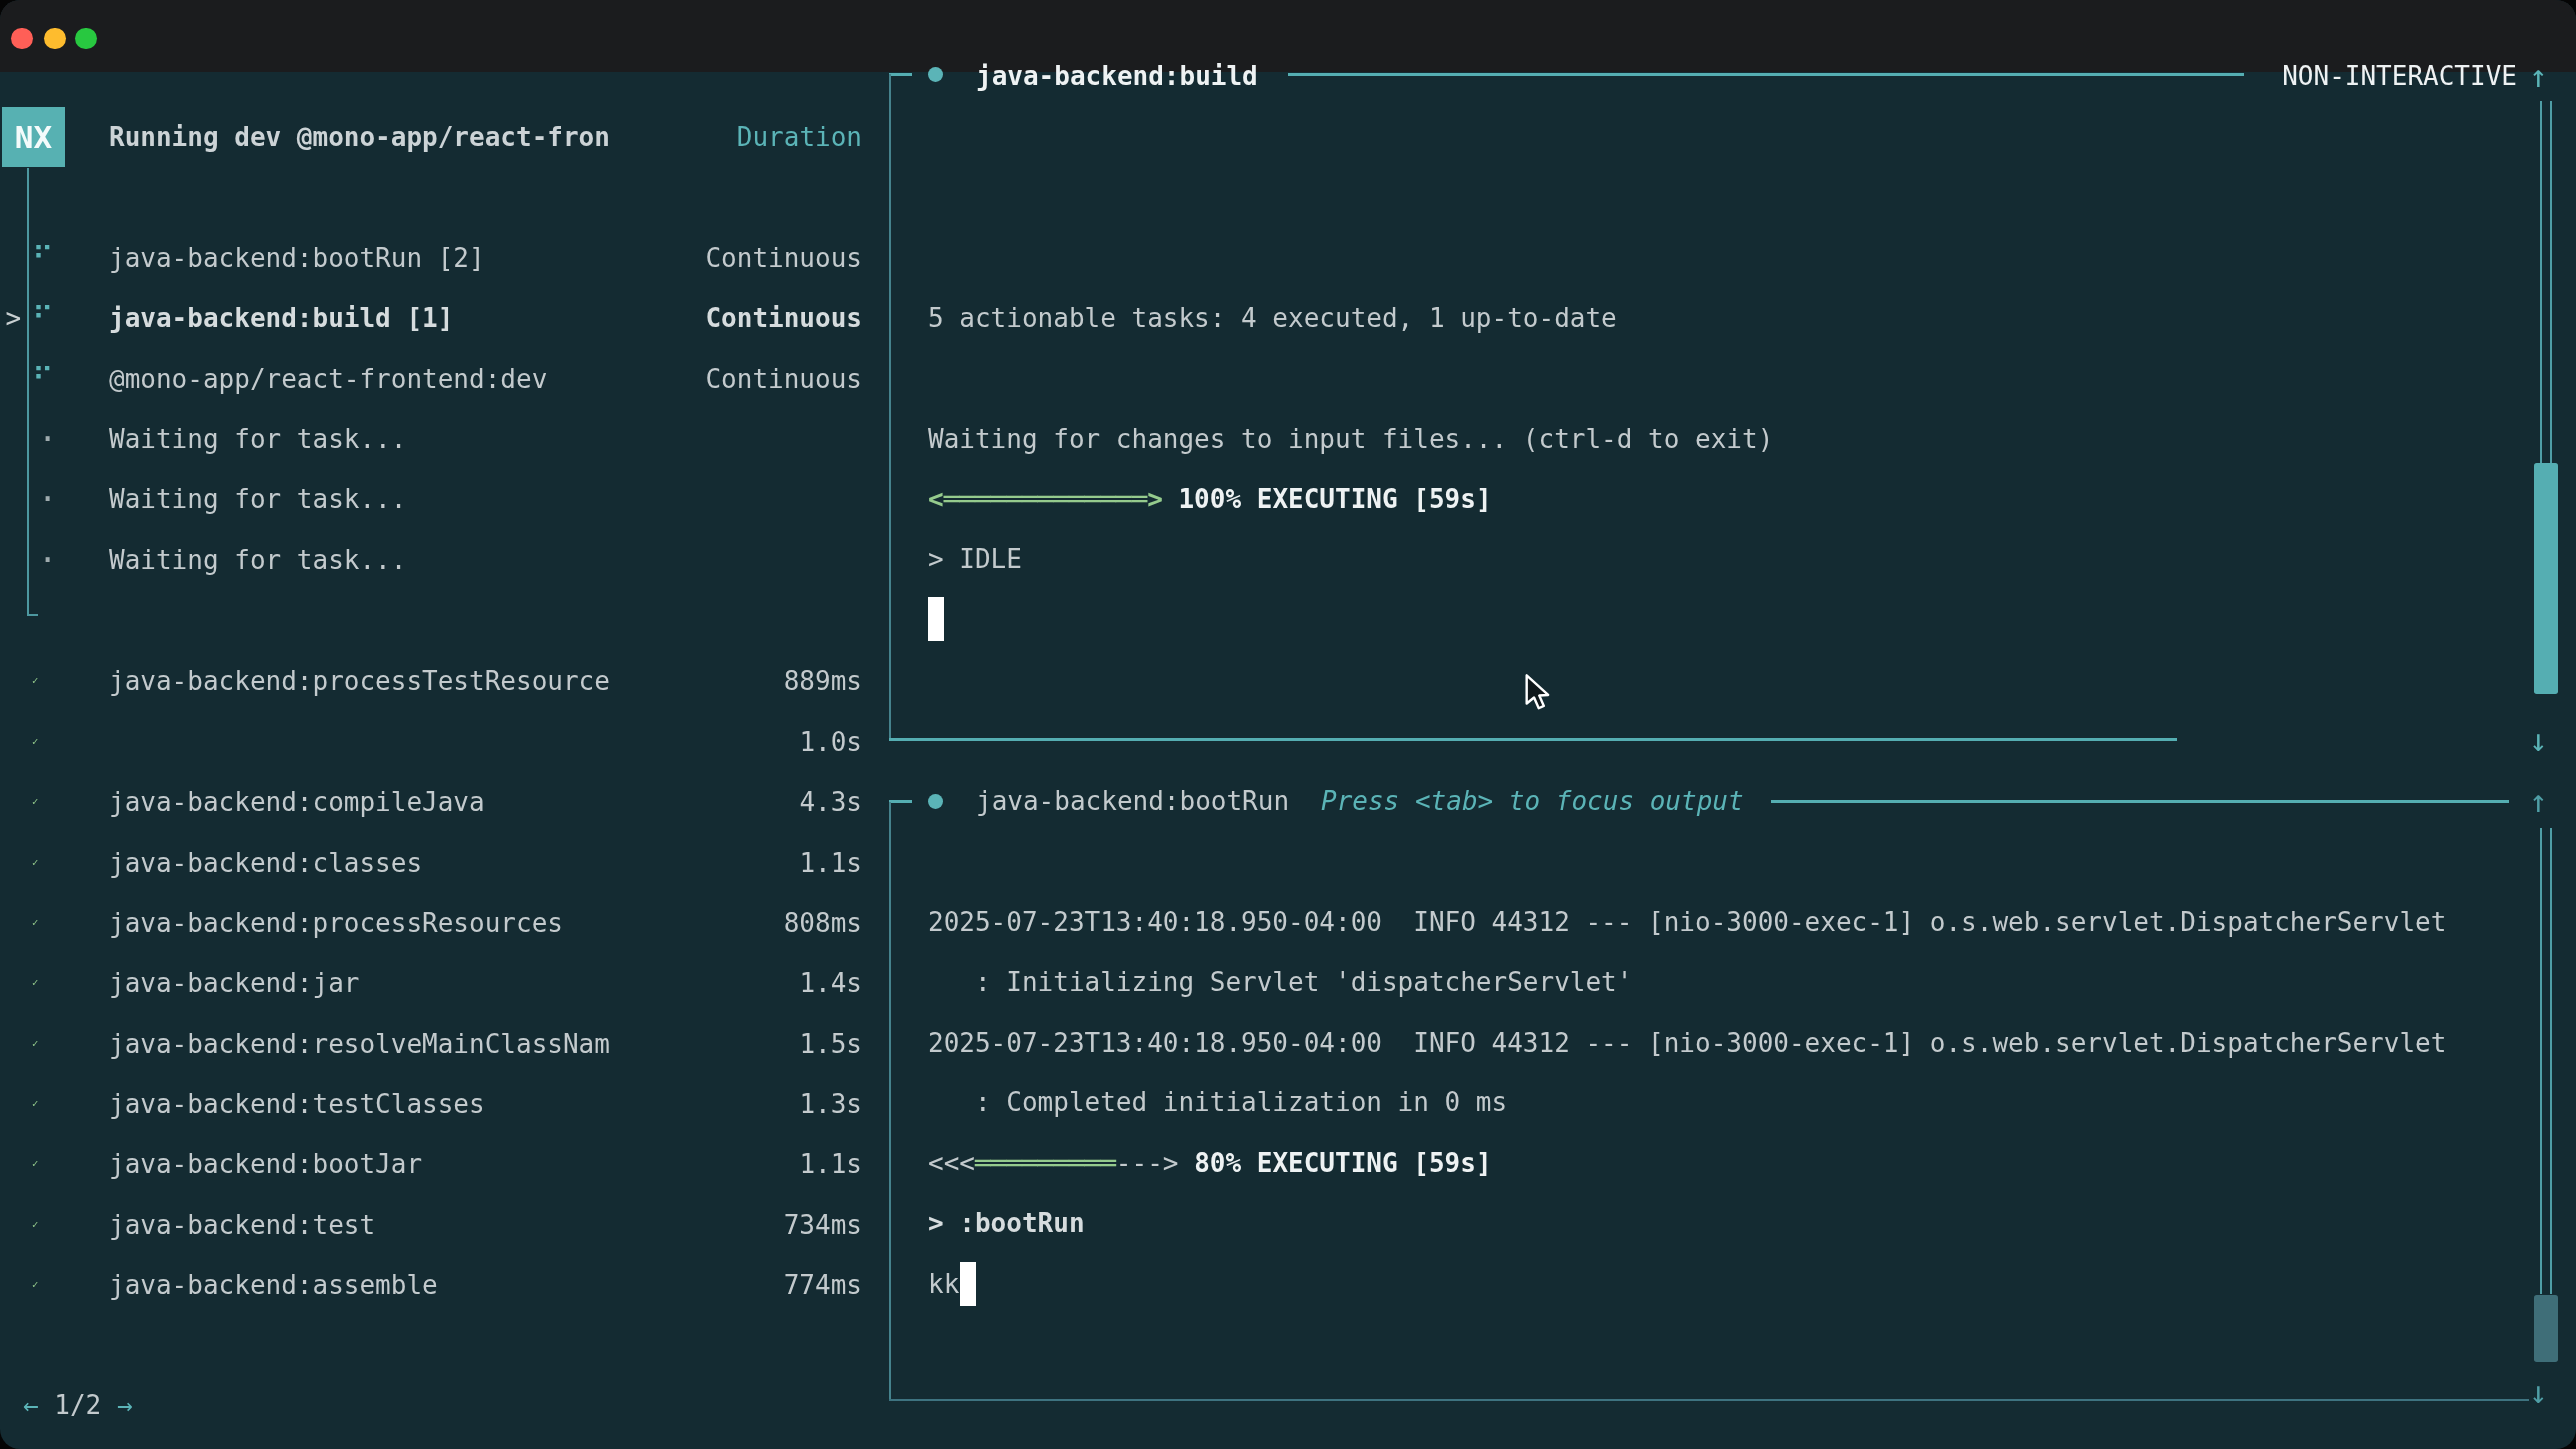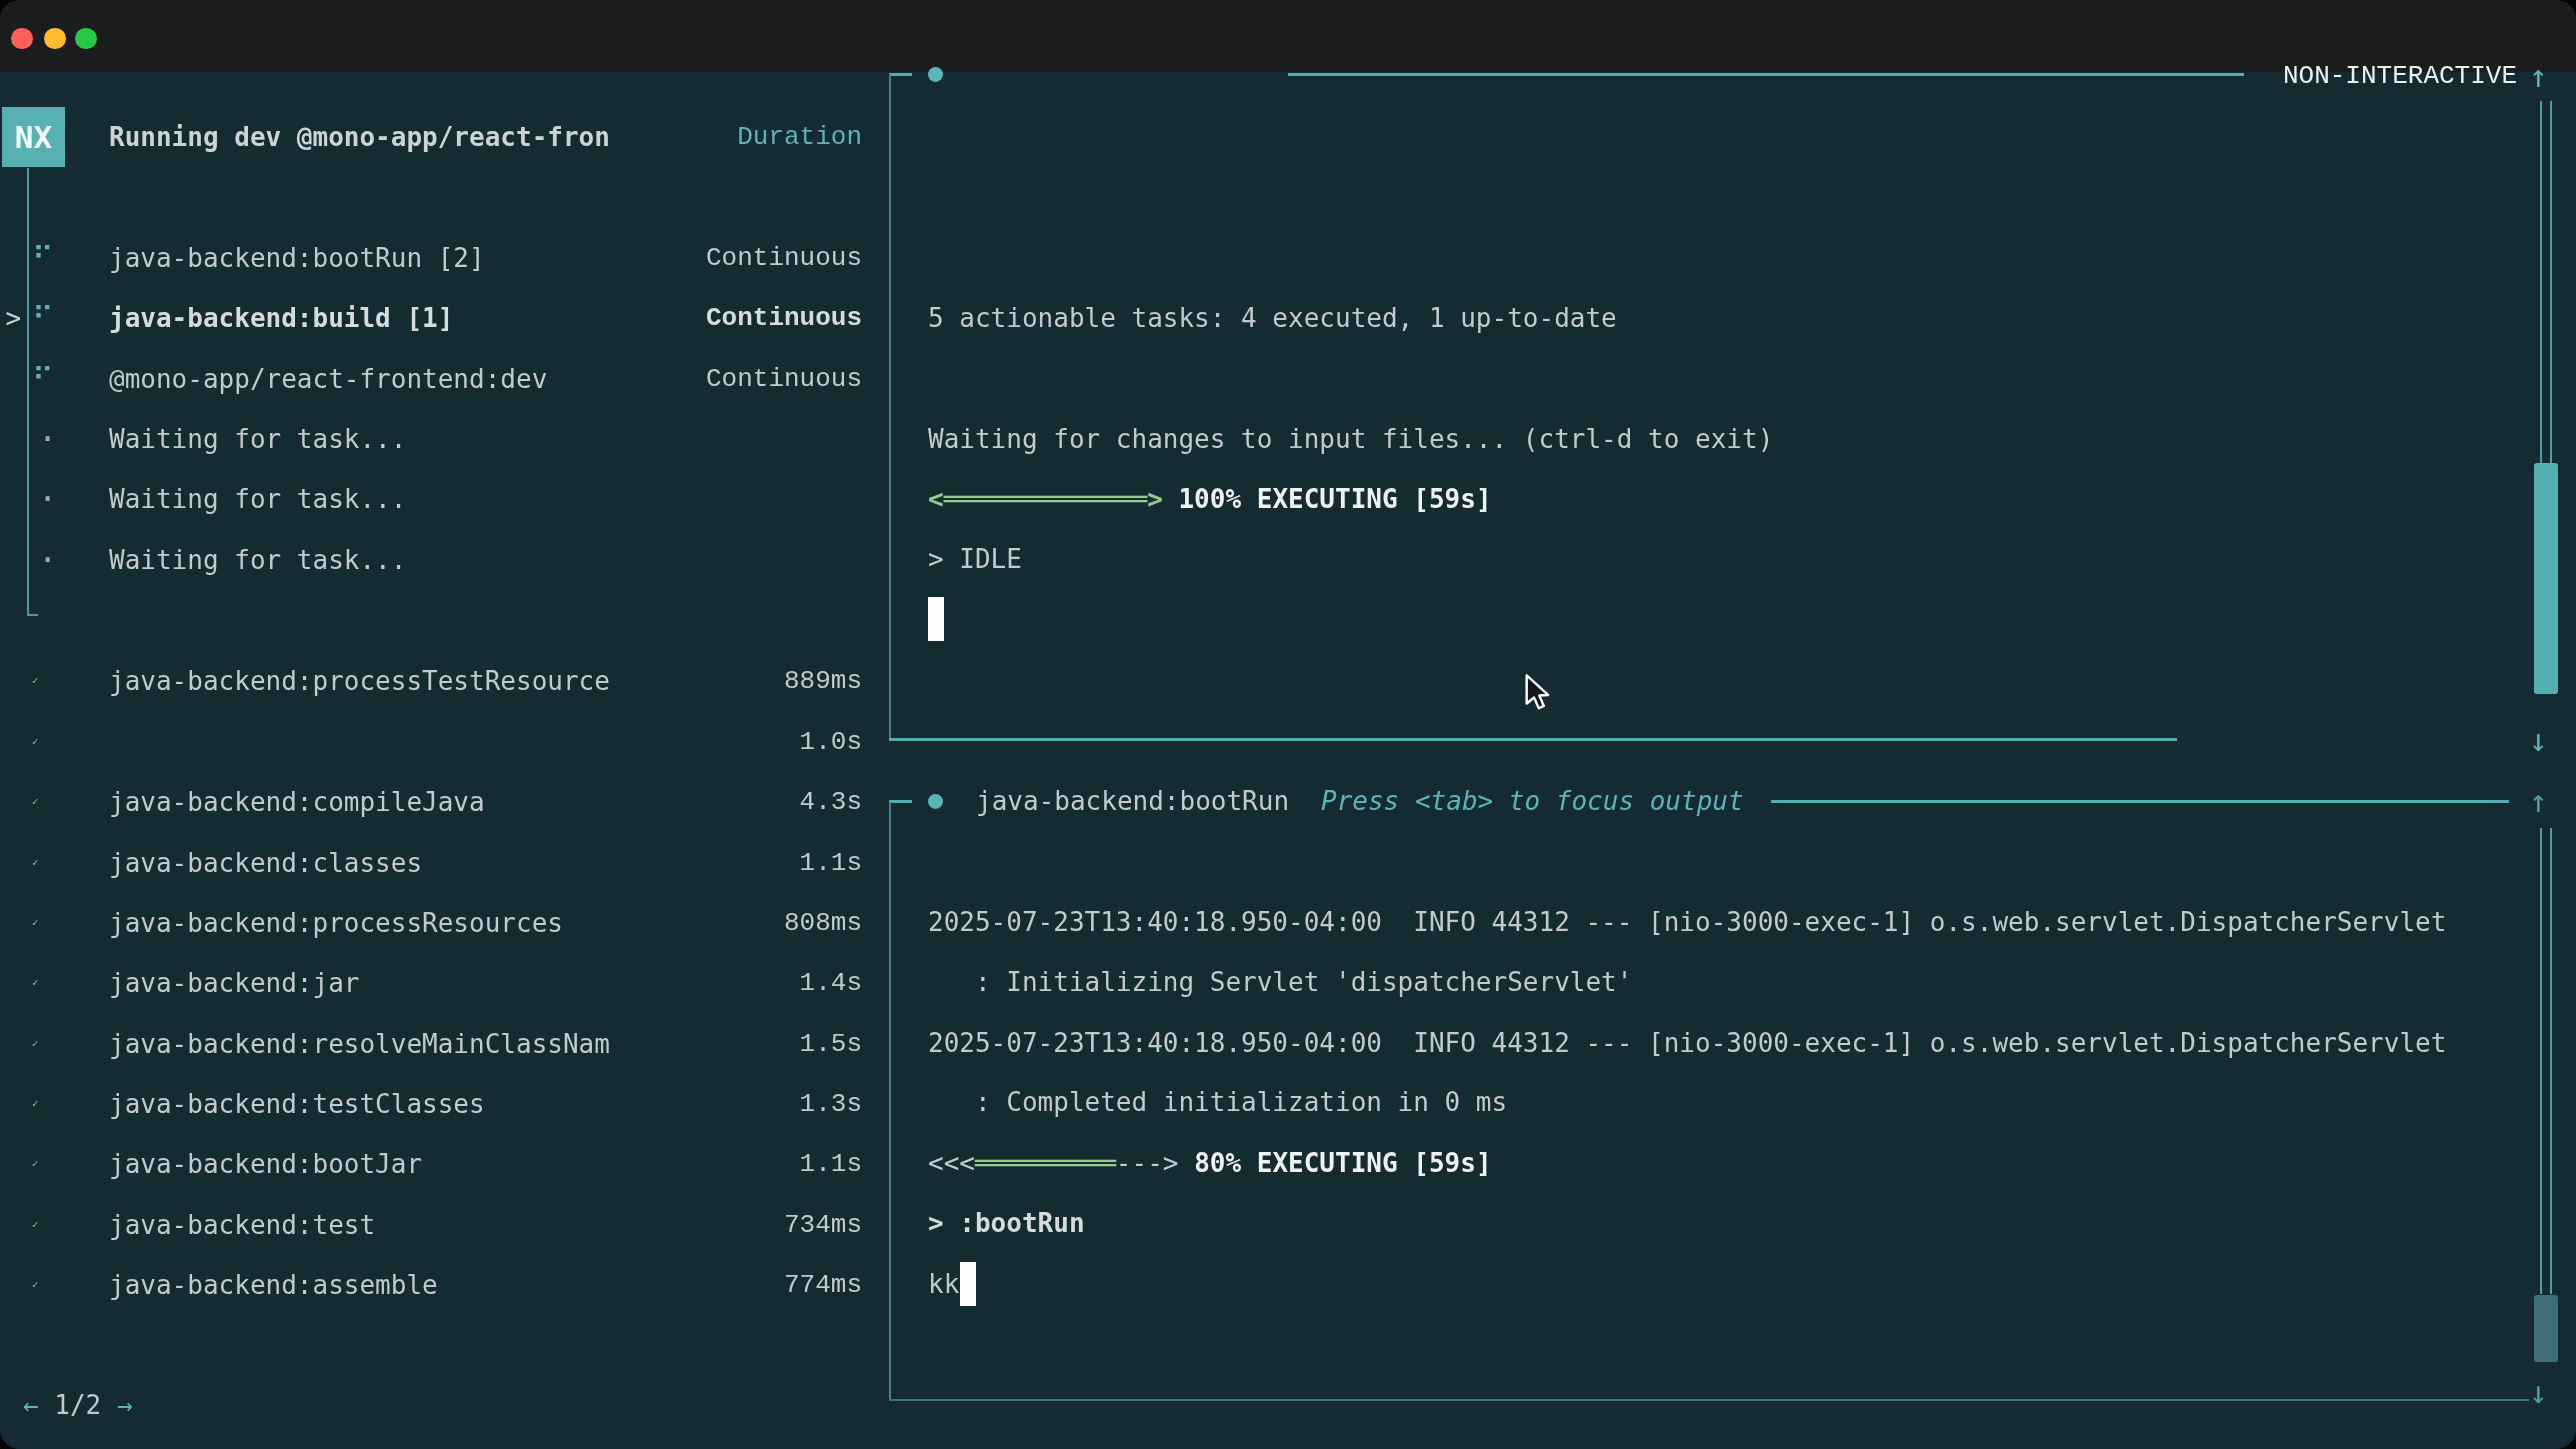"java-backend:build" div.row { html: none -> <div>java-backend:build</div> }
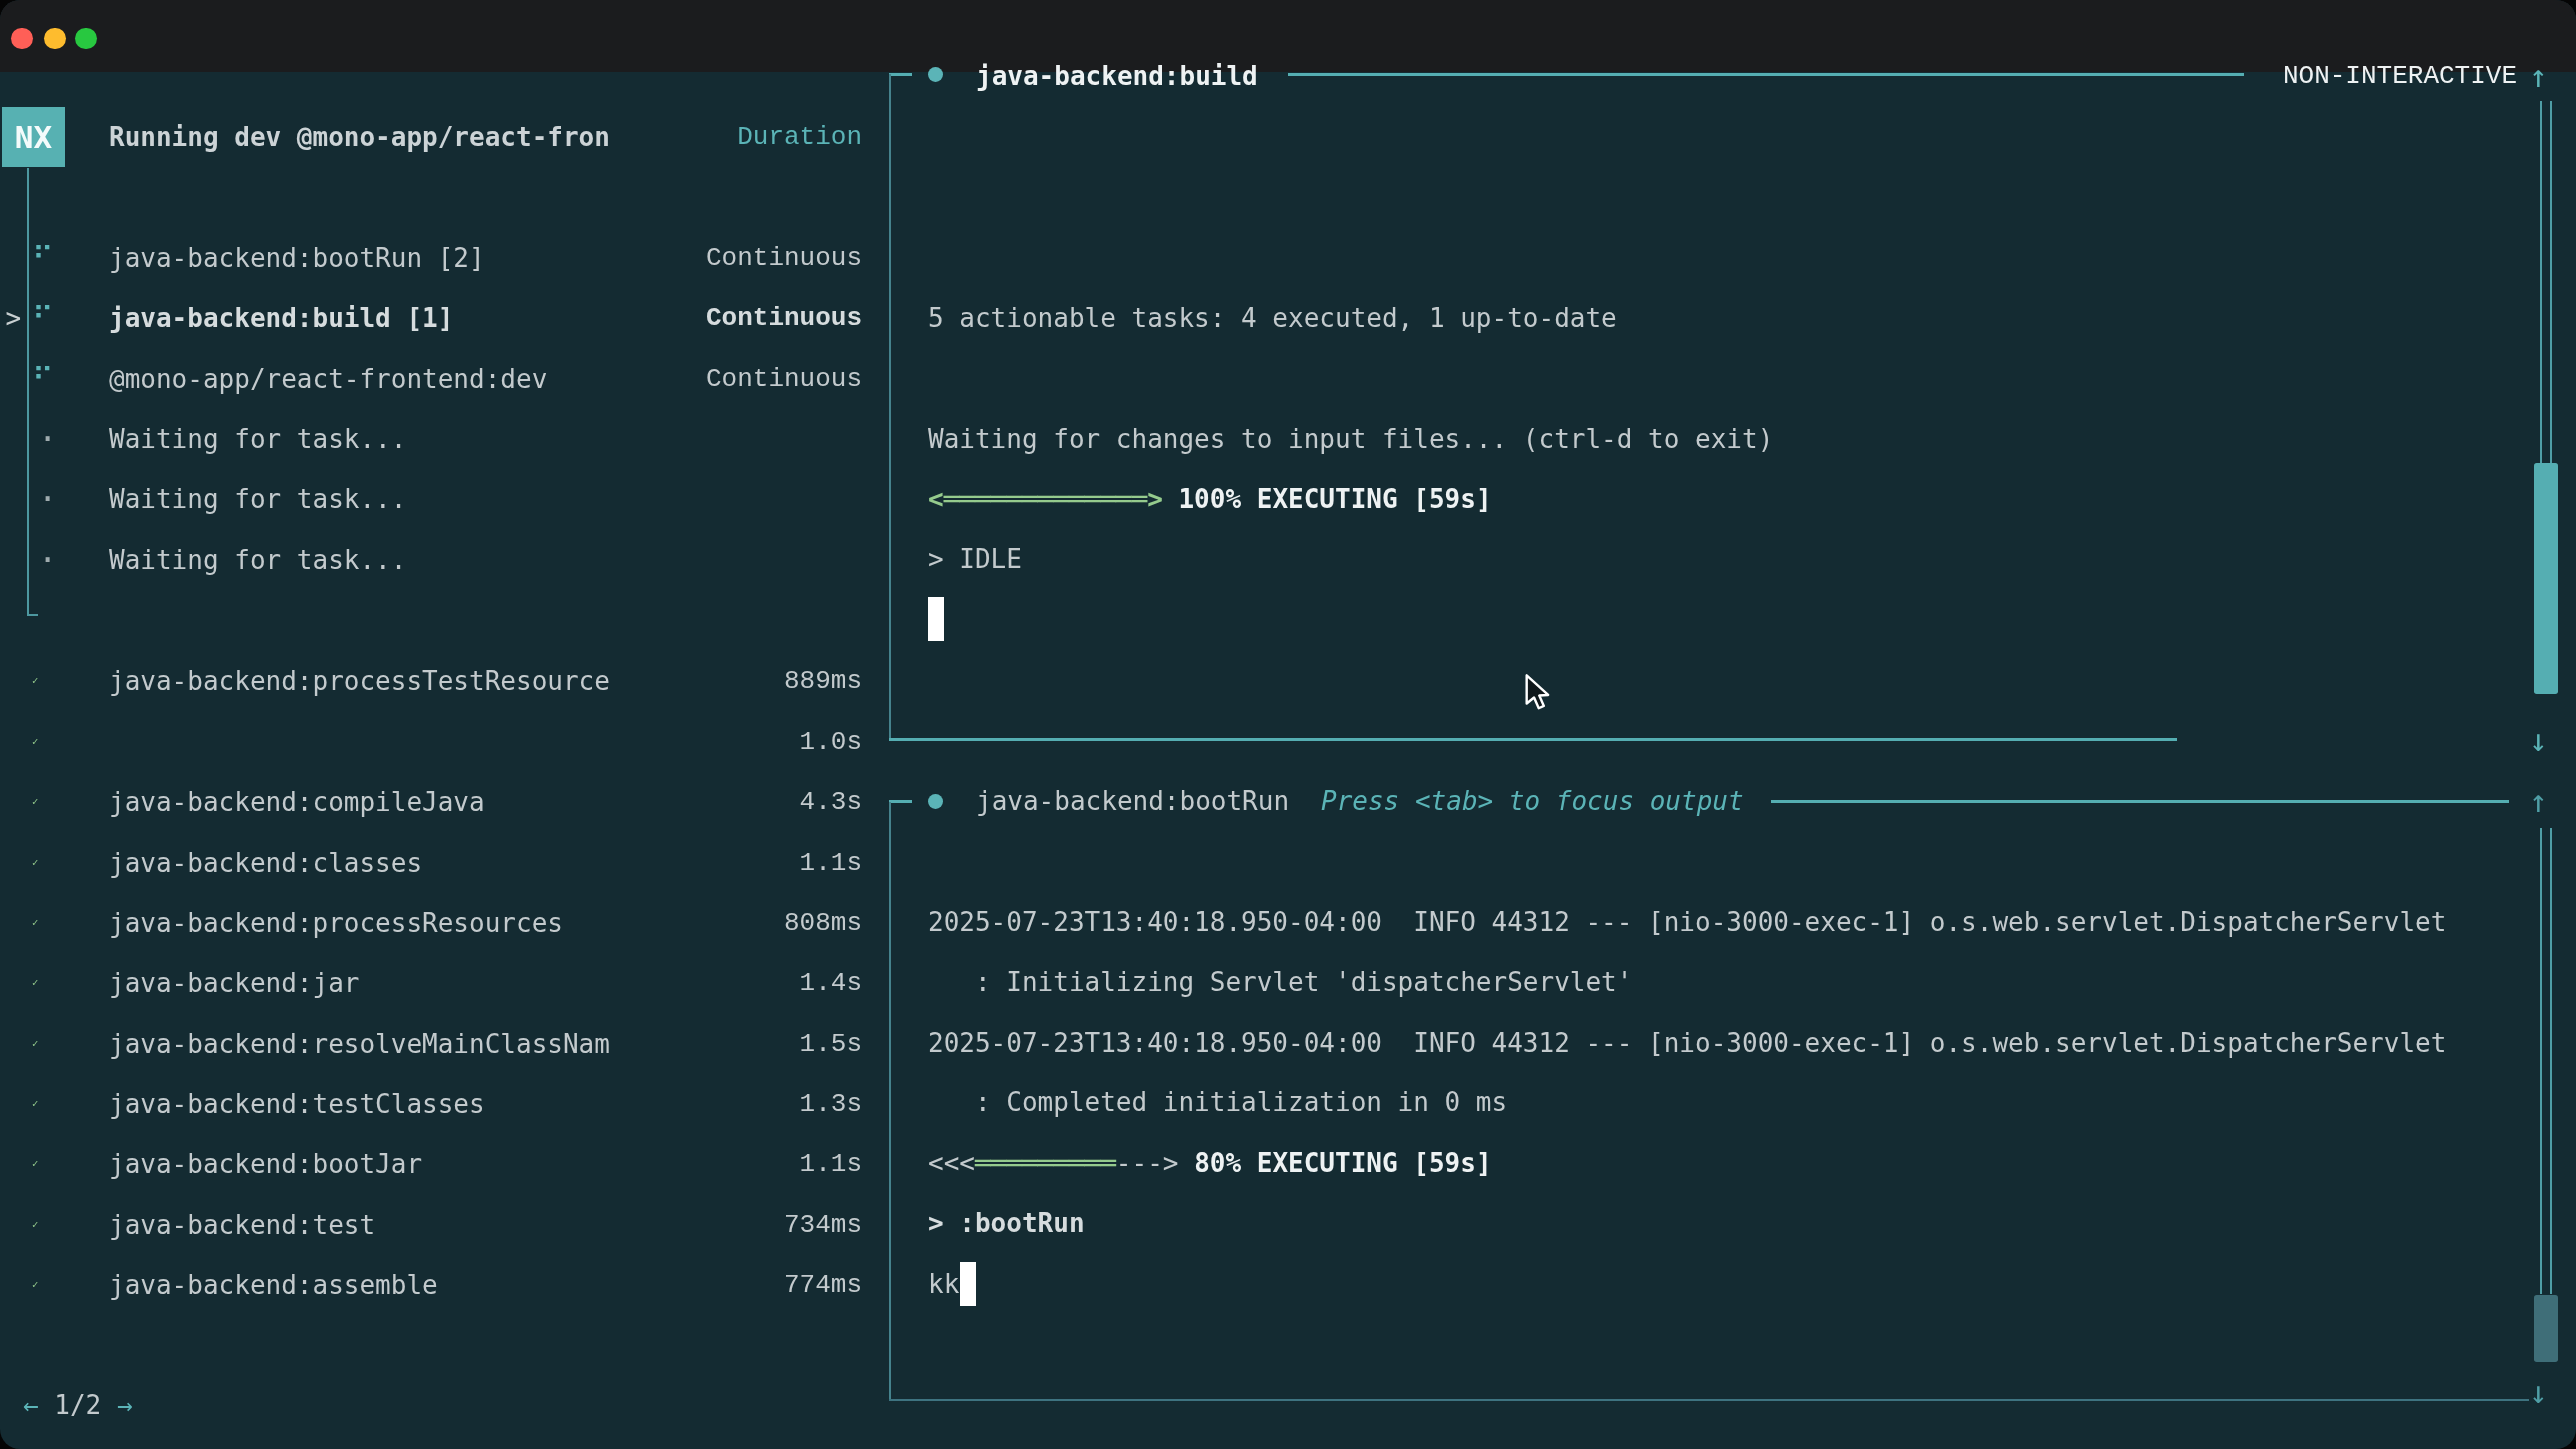"NON-INTERACTIVE" .rt { font-family: Liberation Mono, monospace -> none }
